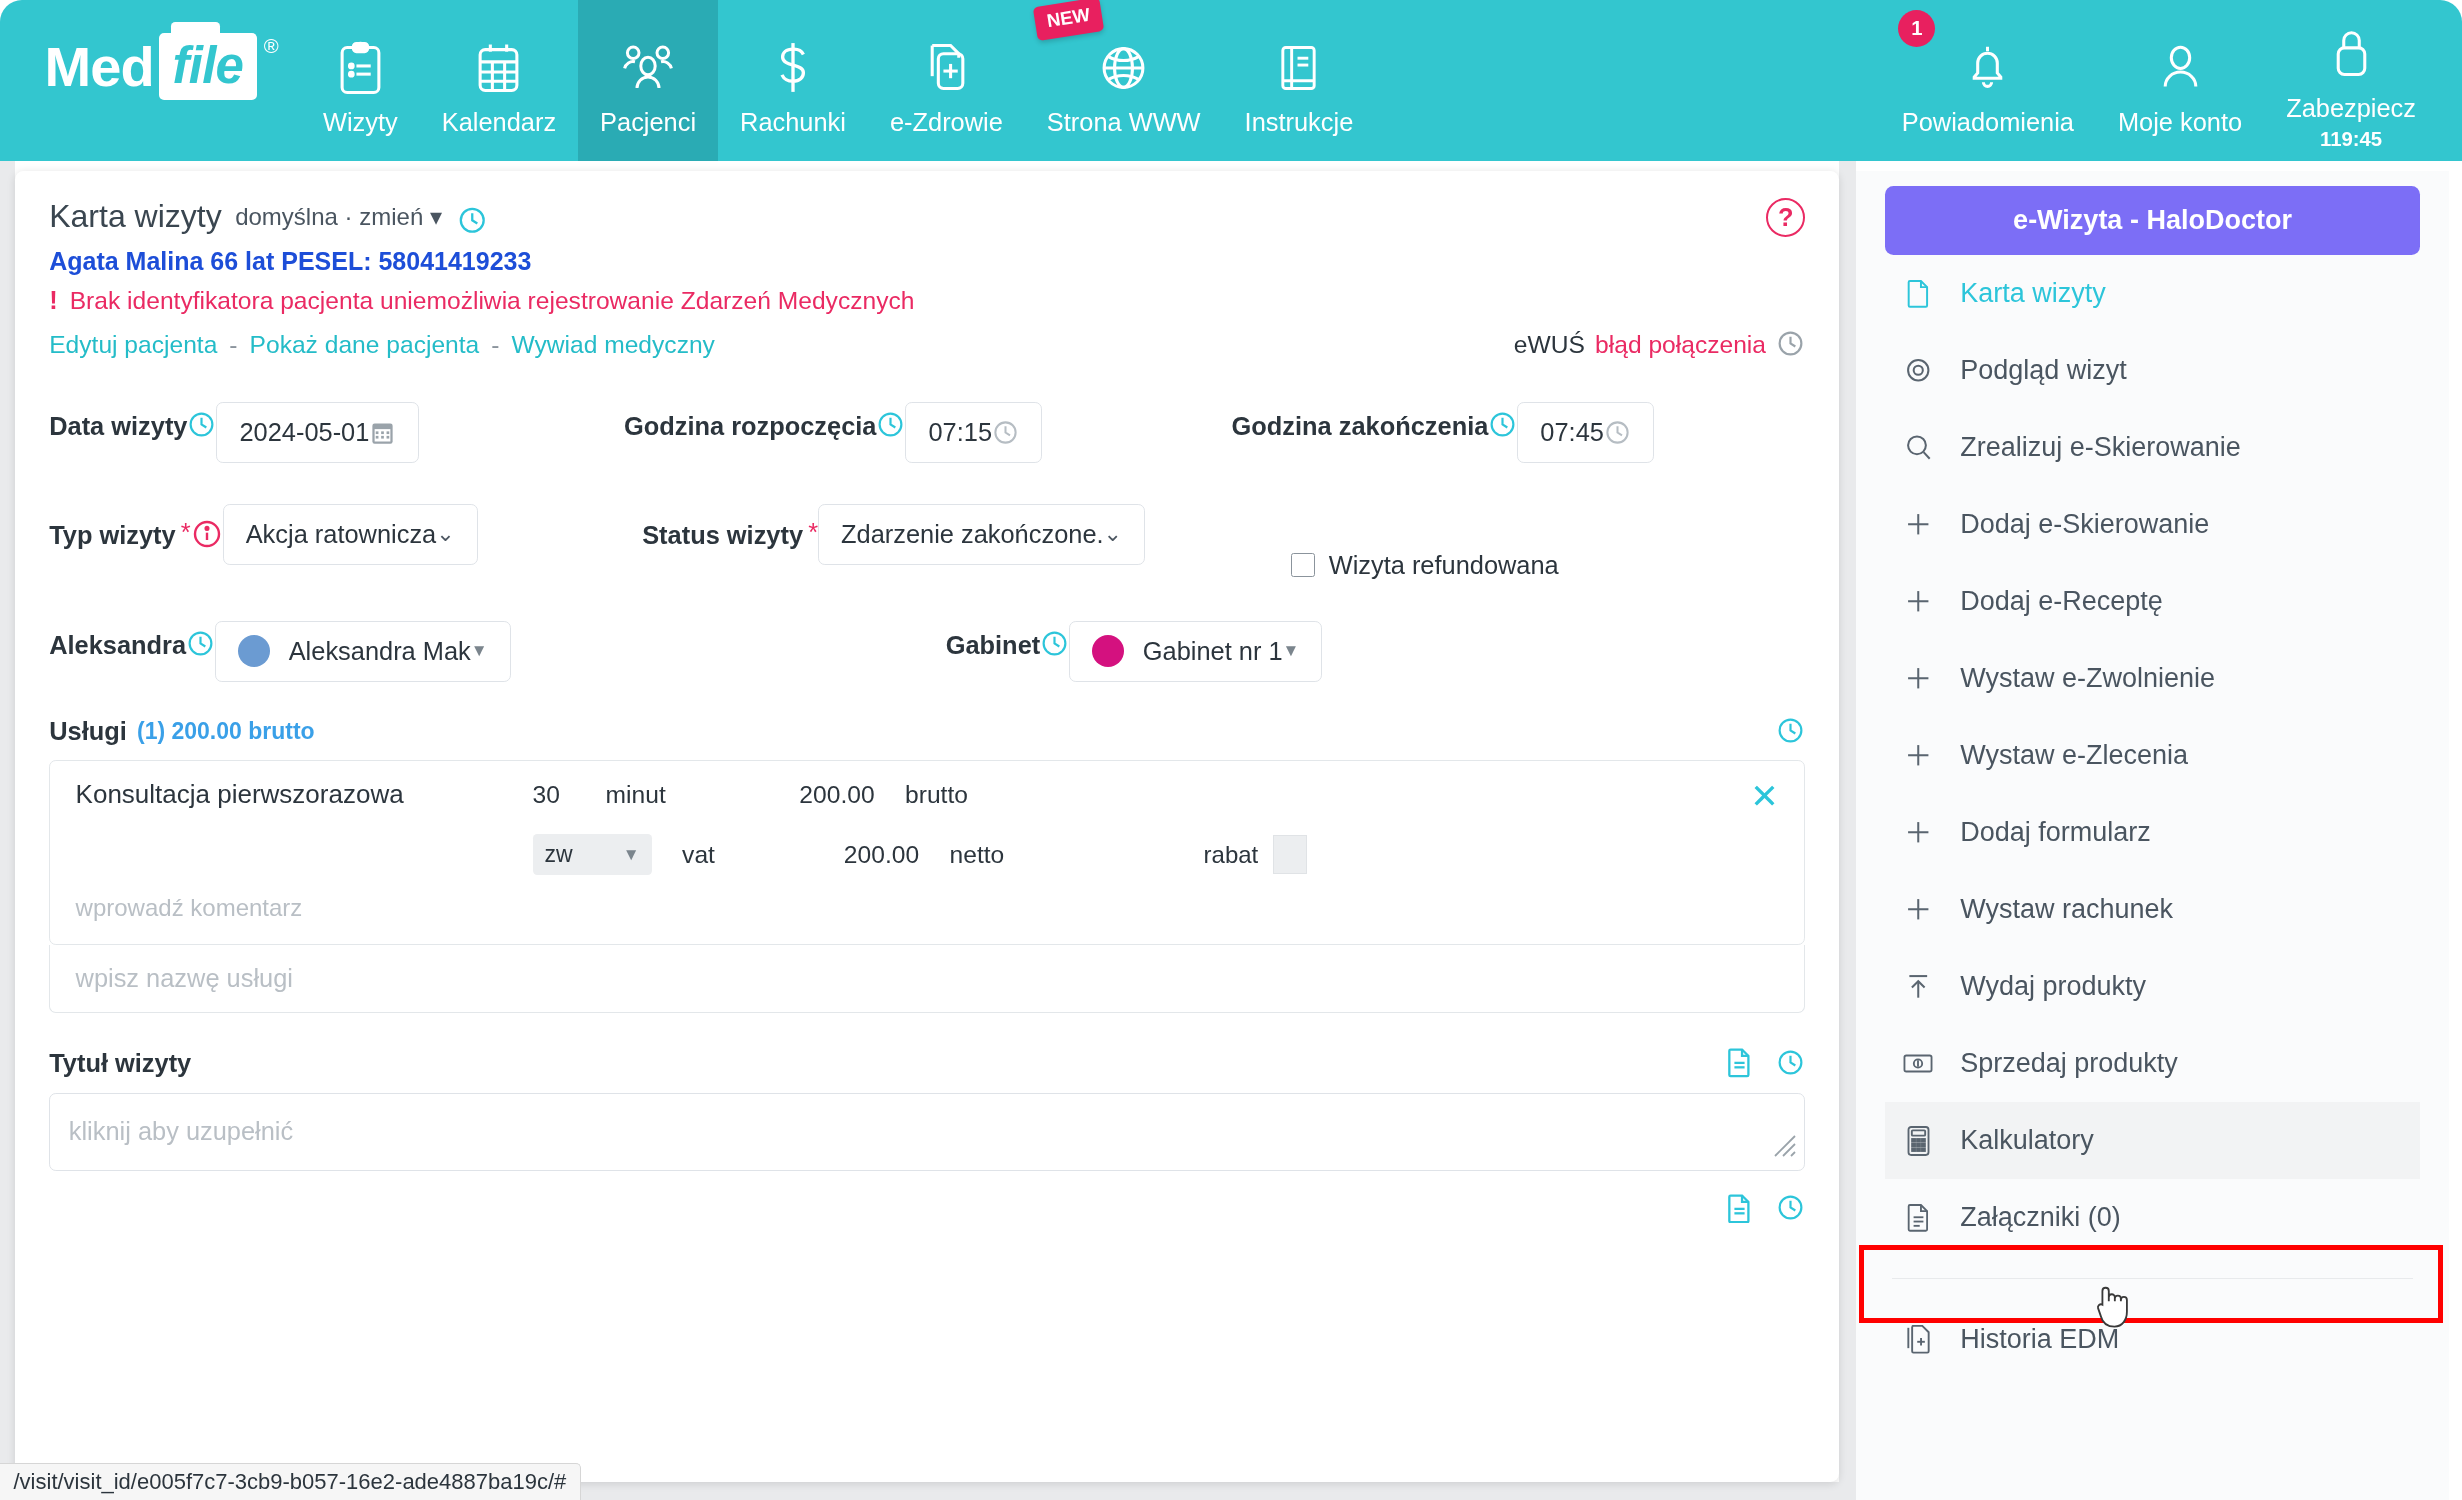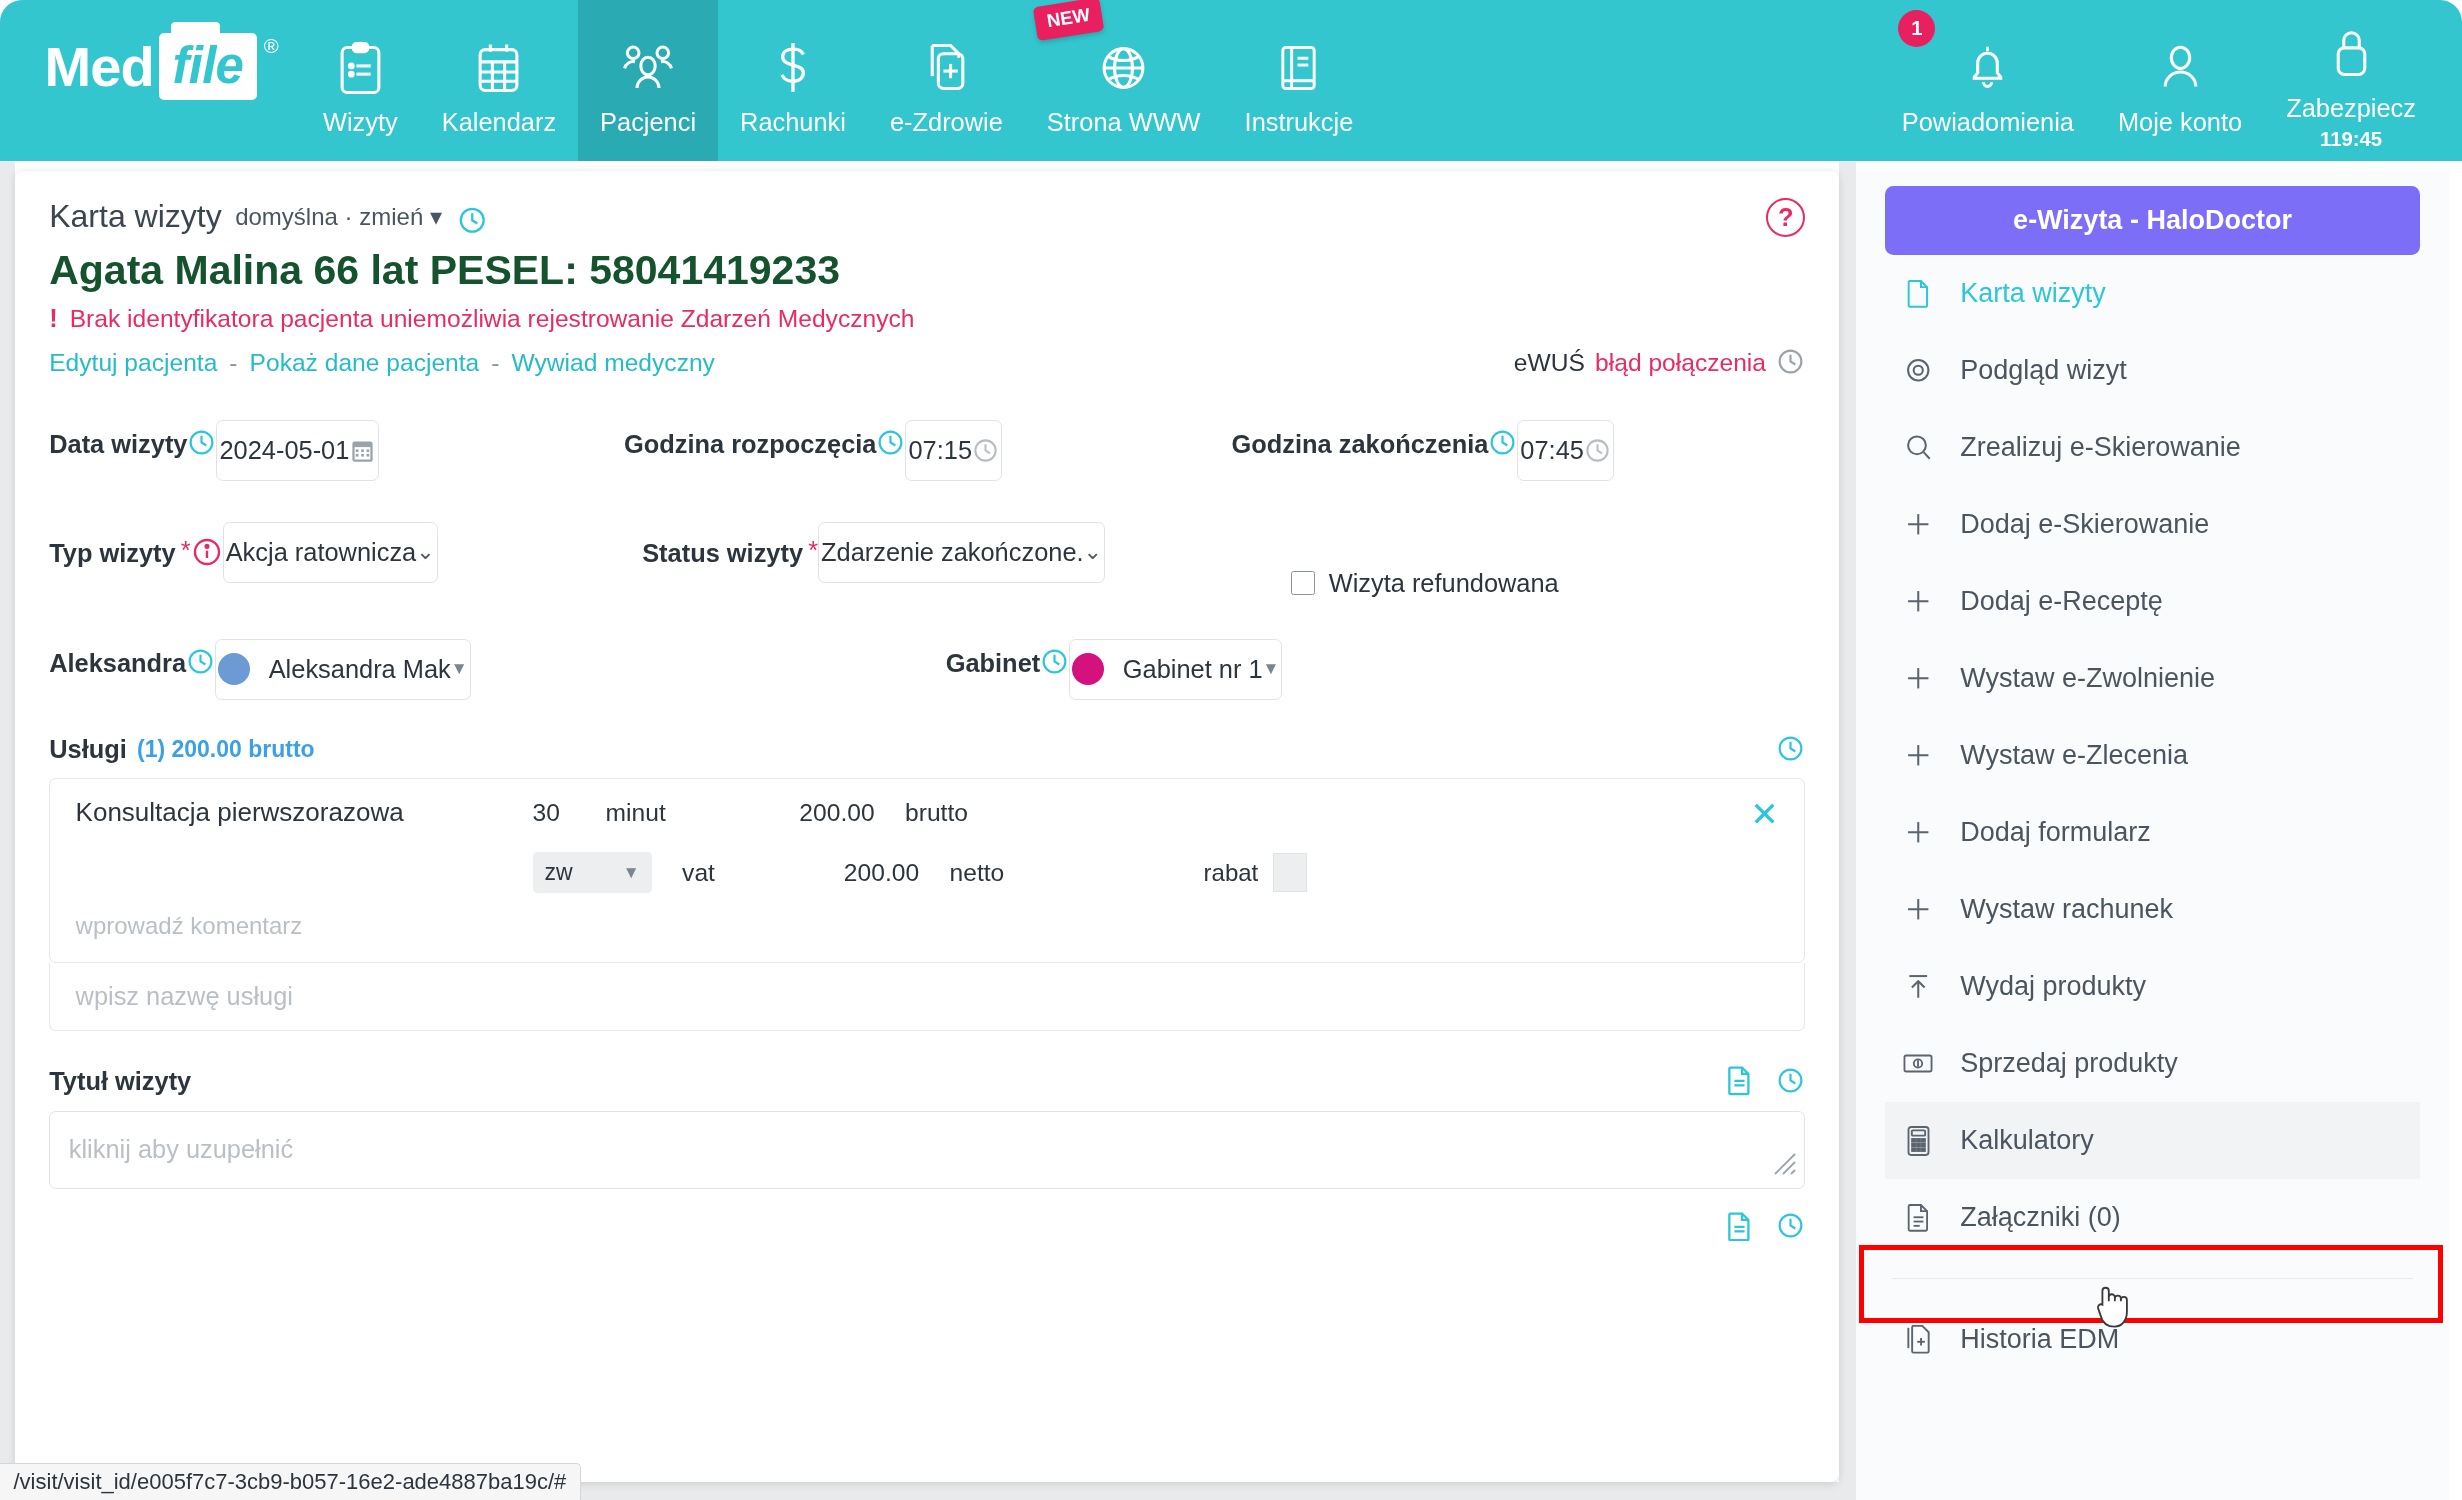"Agata Malina 66 lat PESEL:" .patient-name { color: #14532d -> #1d4ed8; font-size: 41px -> 25px }
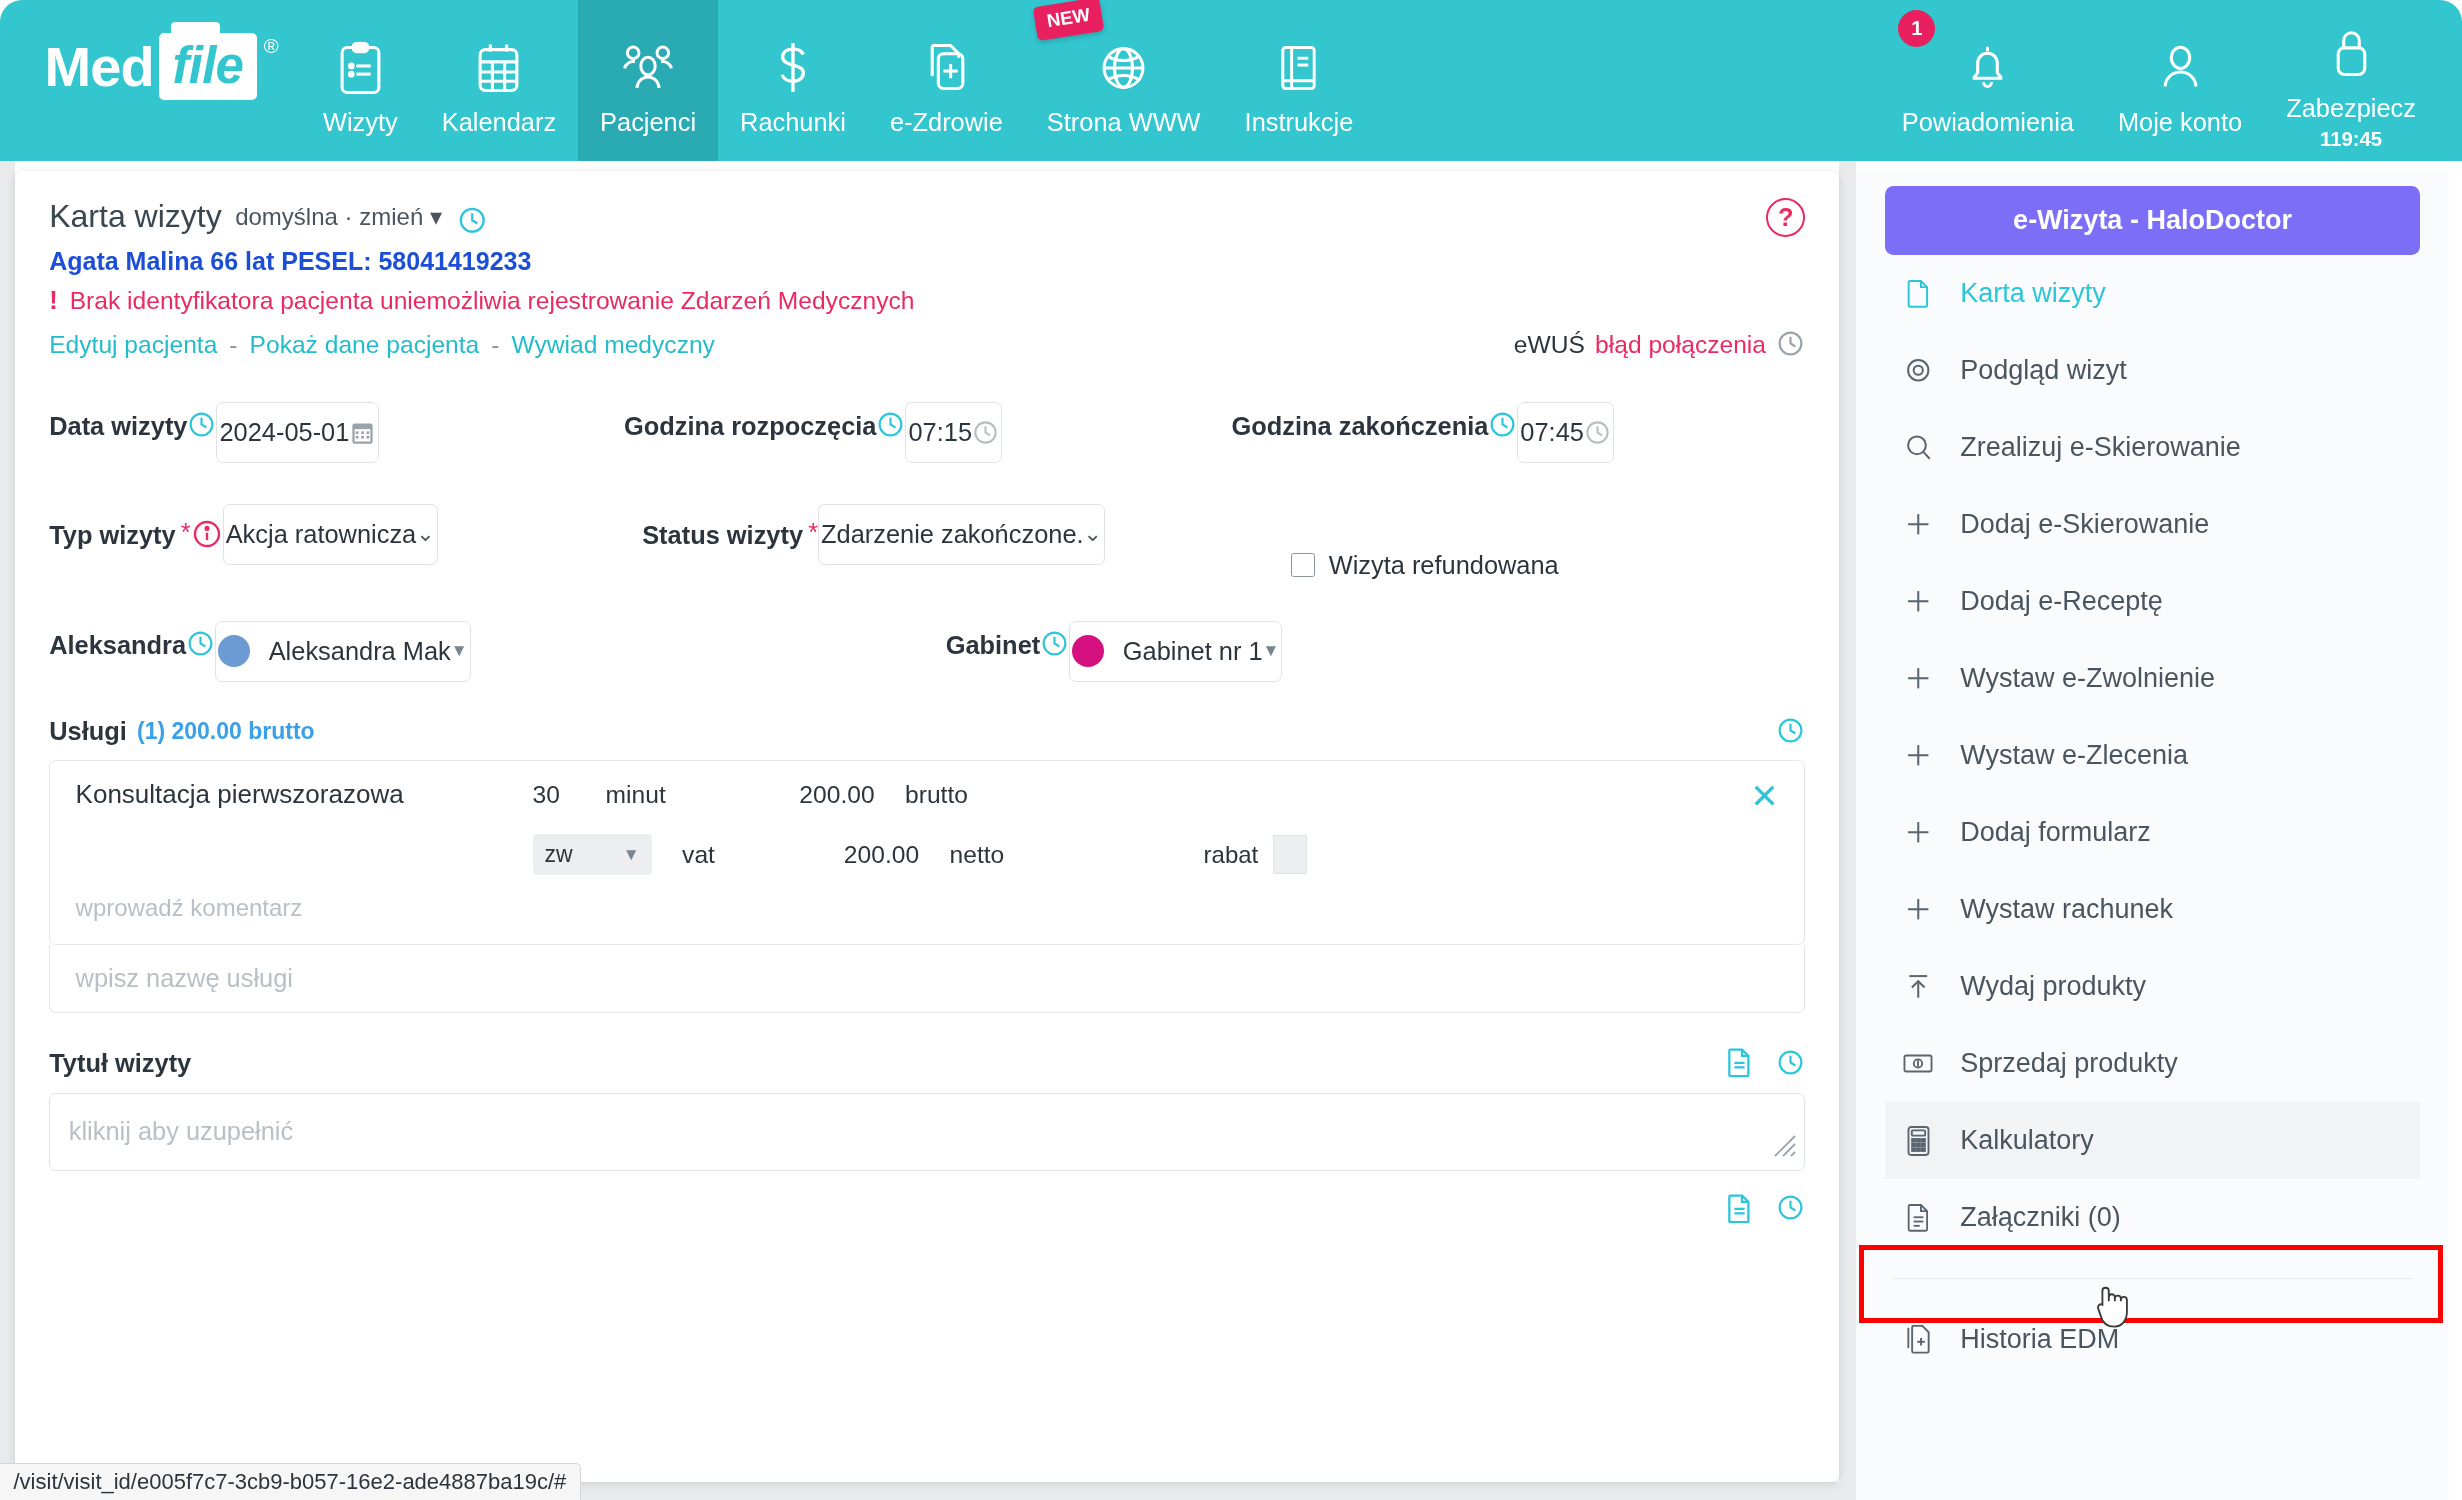"2024-05-01" .field { padding: 0 2px -> 0 22px }
